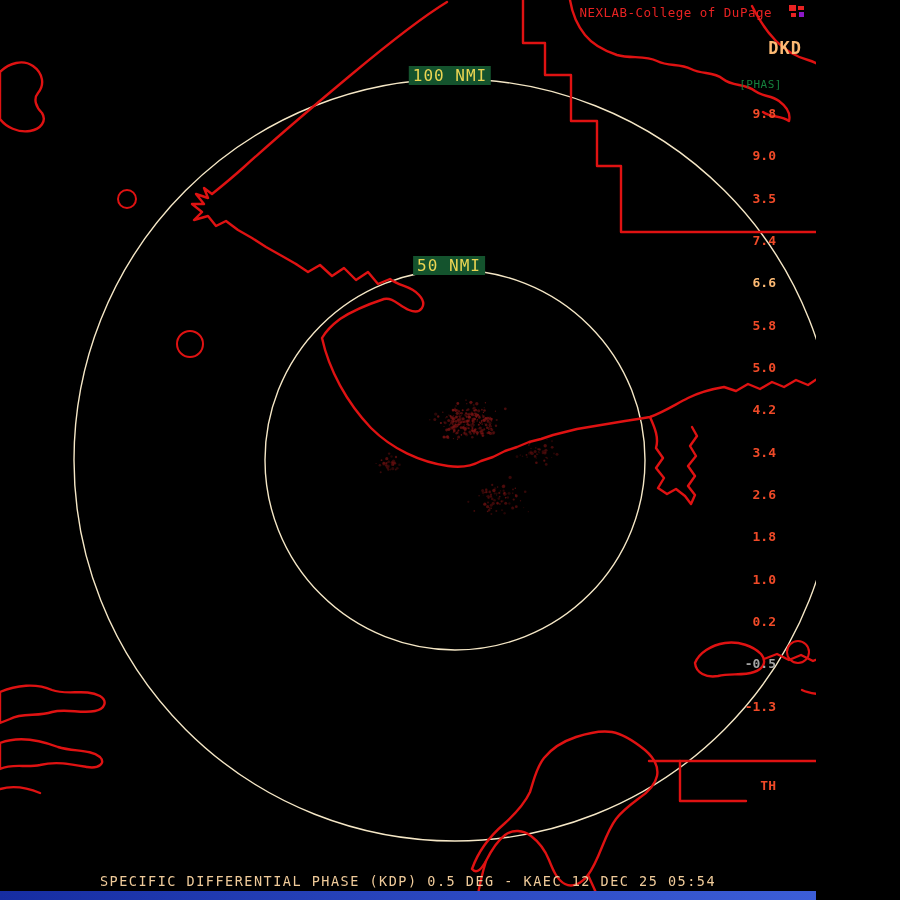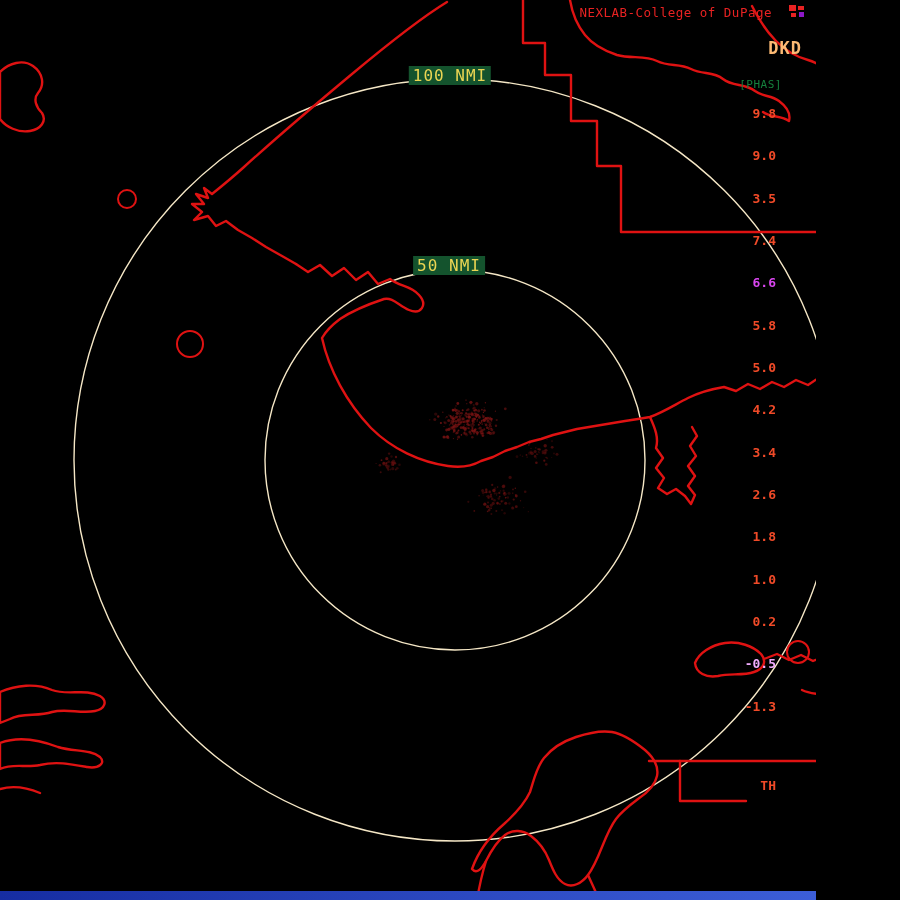"6.6" div.tick { color: #d946ef -> #fdba74 }
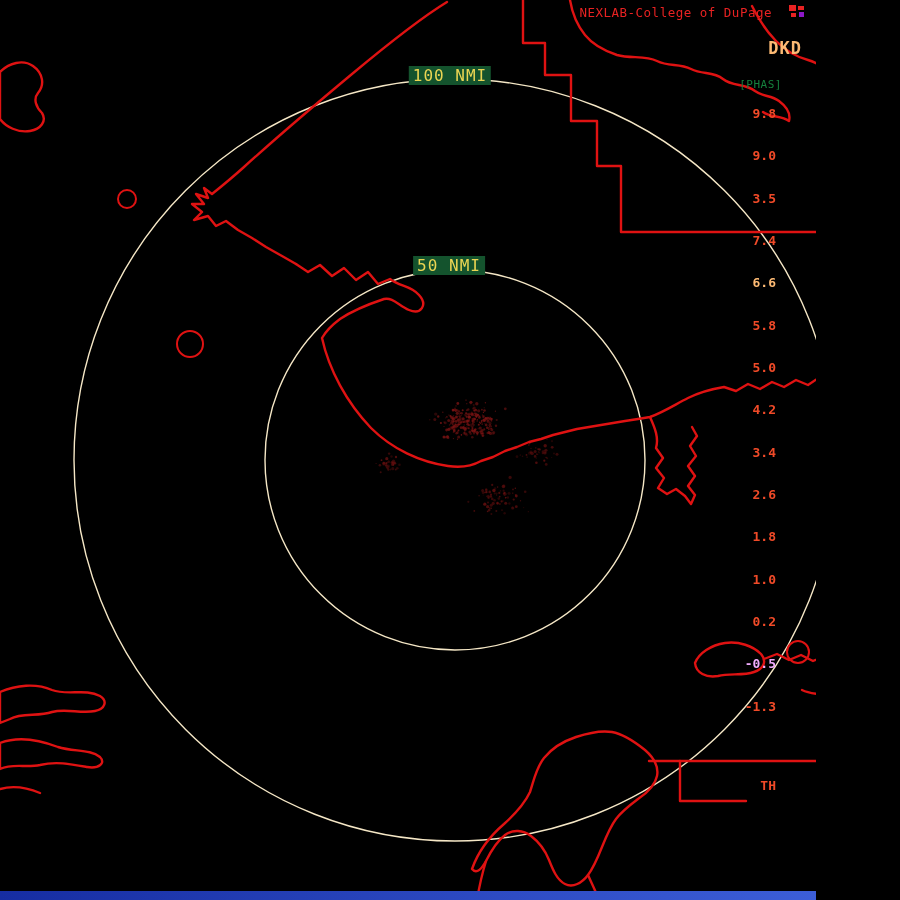"-0.5" div.tick { color: #f0abfc -> #a3a3a3 }
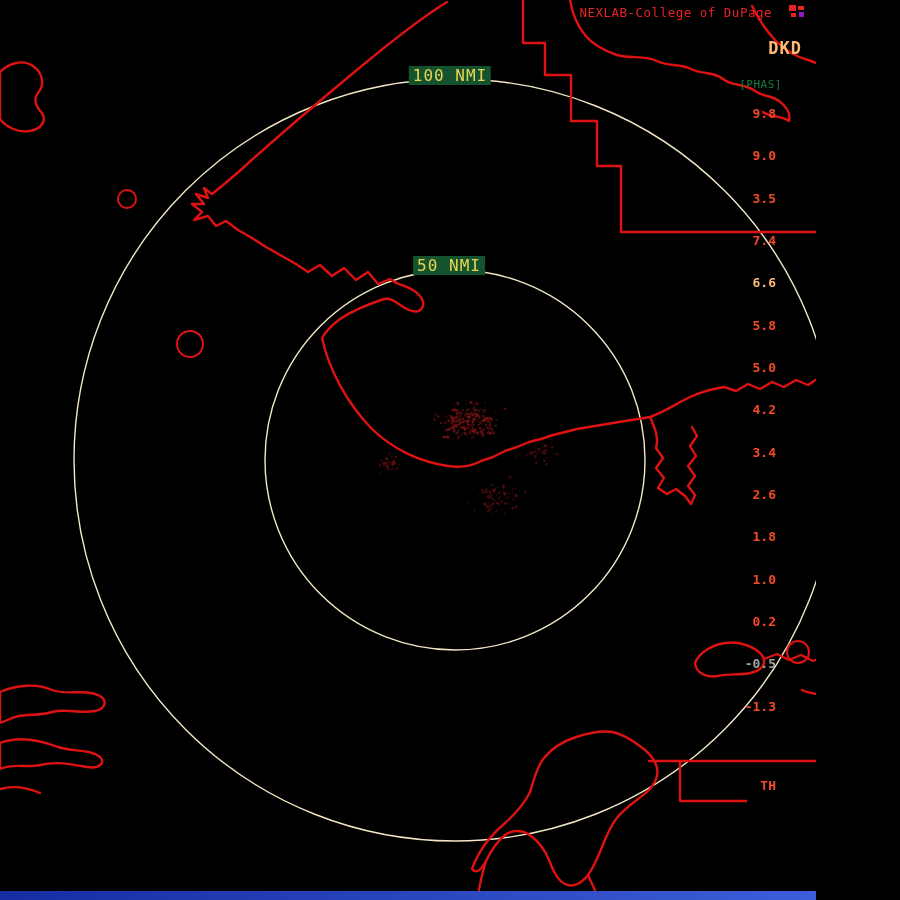"SPECIFIC DIFFERENTIAL PHASE (KDP) 0.5" div.caption { html: none -> <div>SPECIFIC DIFFERENTIAL PHASE (KDP) 0.5 DEG - KAEC 12 DEC 25 05:54</div> }
